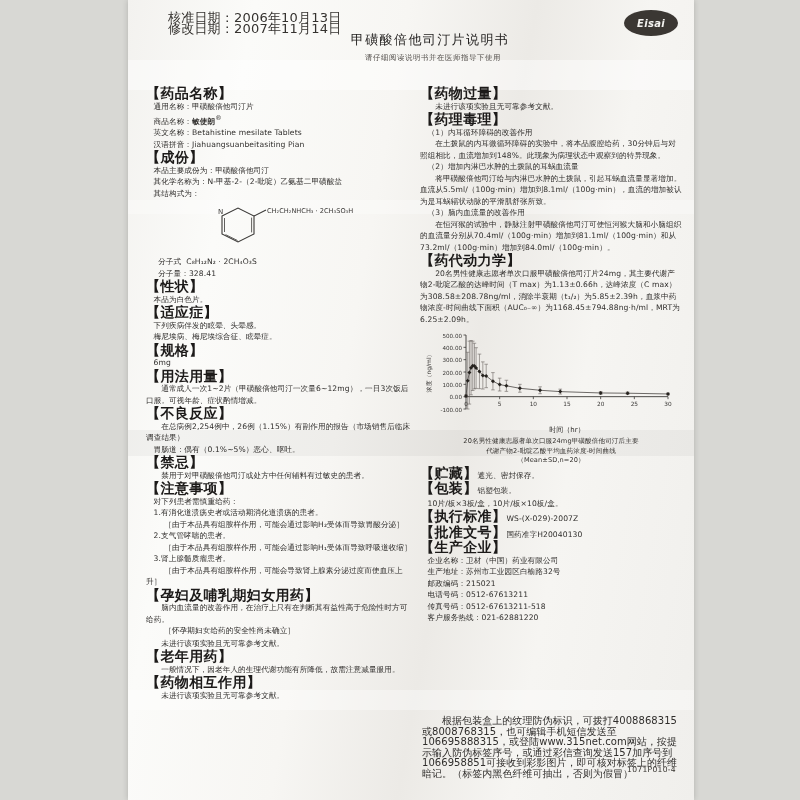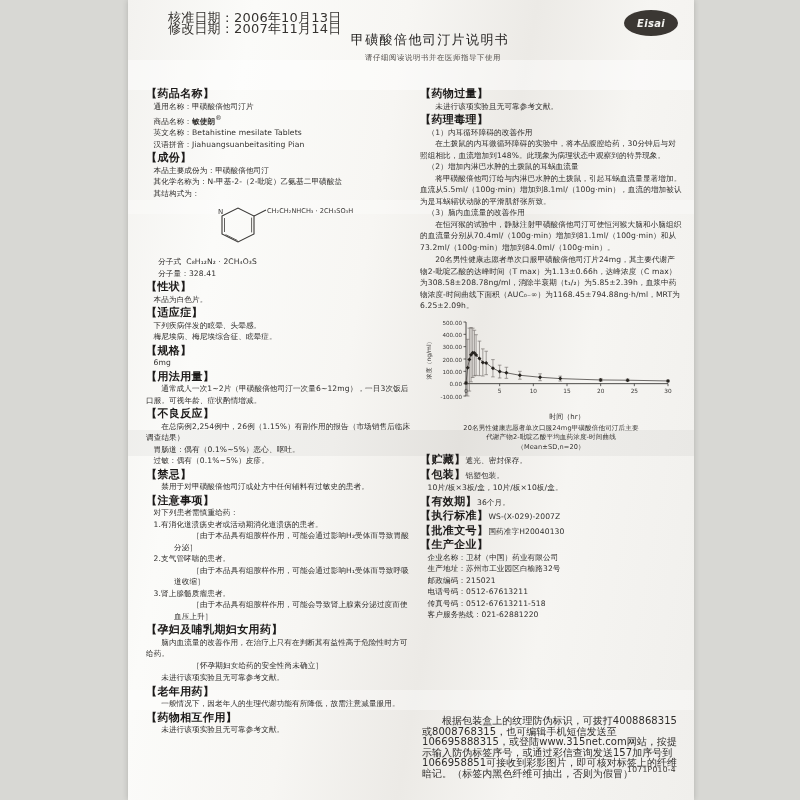"【药品名称】" .hd { font-size: 11px -> 14px }
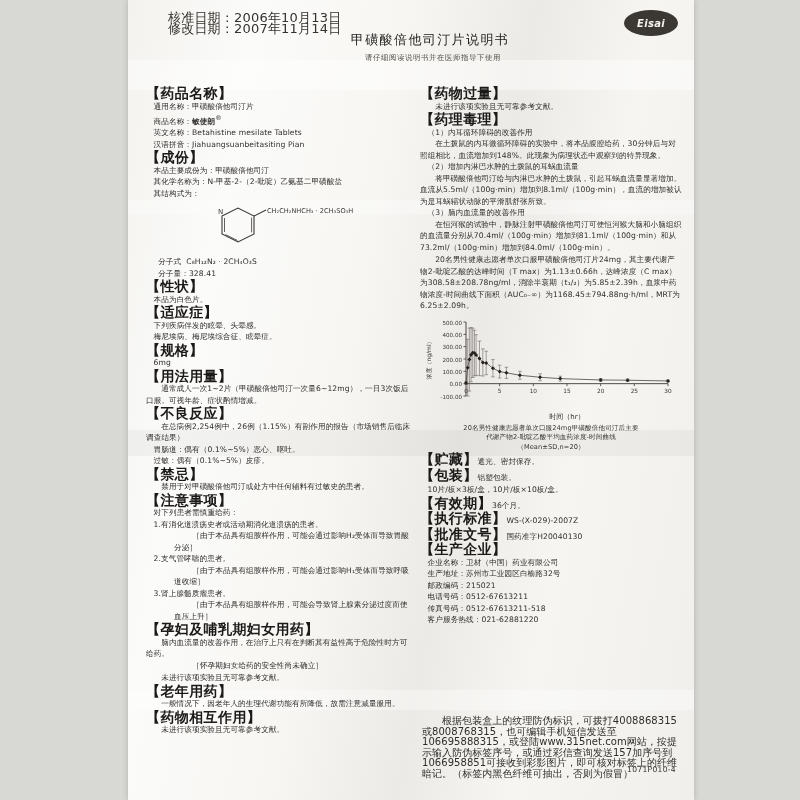"【药代动力学】" div.hd { html: none -> <div>【药代动力学】</div> }
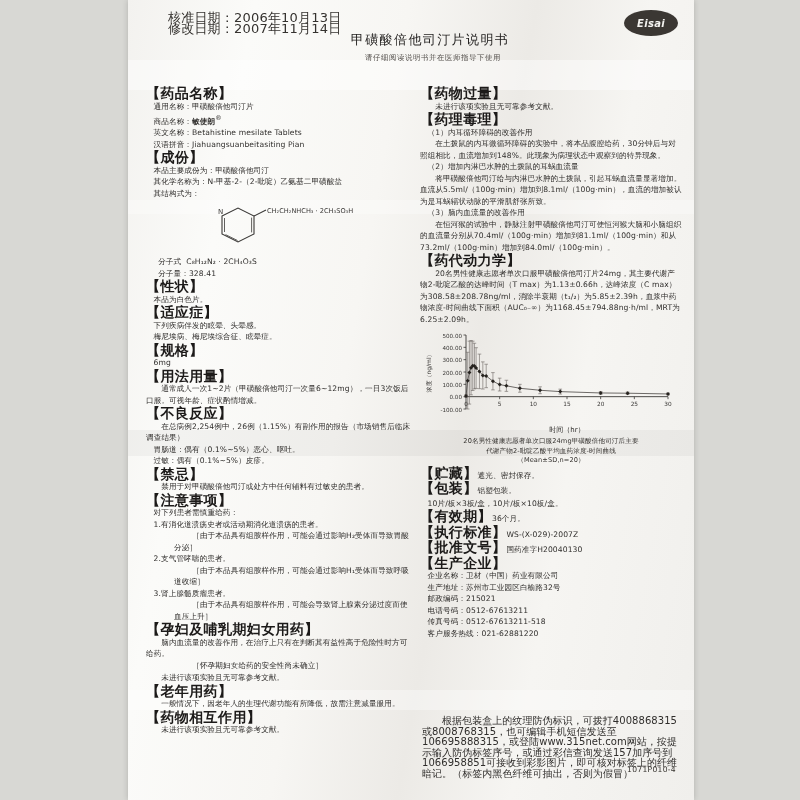"过敏：偶有（0.1%~5%）皮疹。" p.kv { html: <p>过敏：偶有（0.1%~5%）皮疹。</p> -> none }
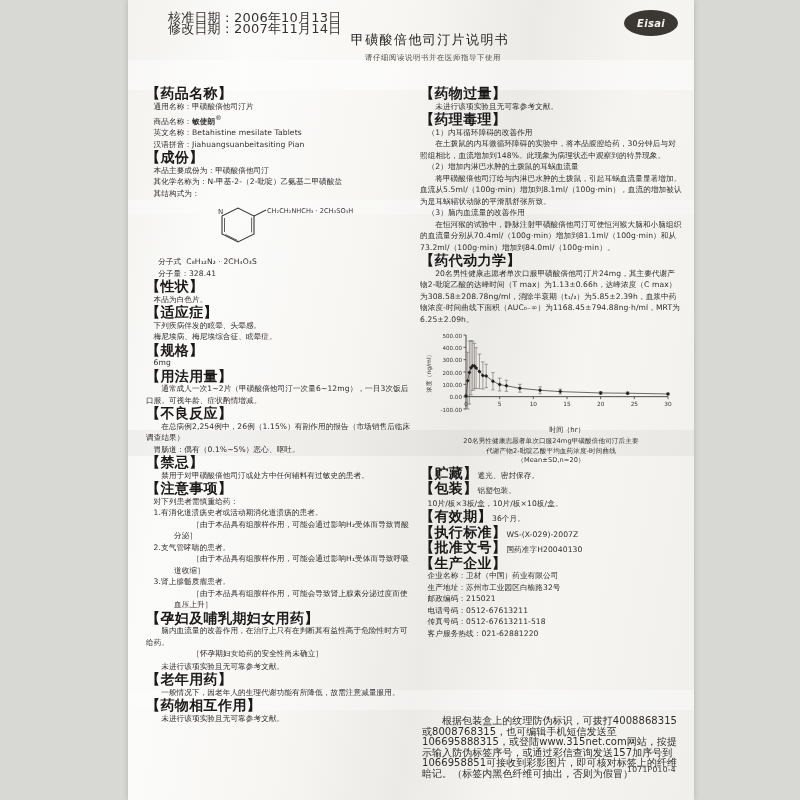"［由于本品具有组胺样作用，可能会通过影响H₂受体而导致胃酸分泌］" .p.i2 { margin-left: 28px -> none }
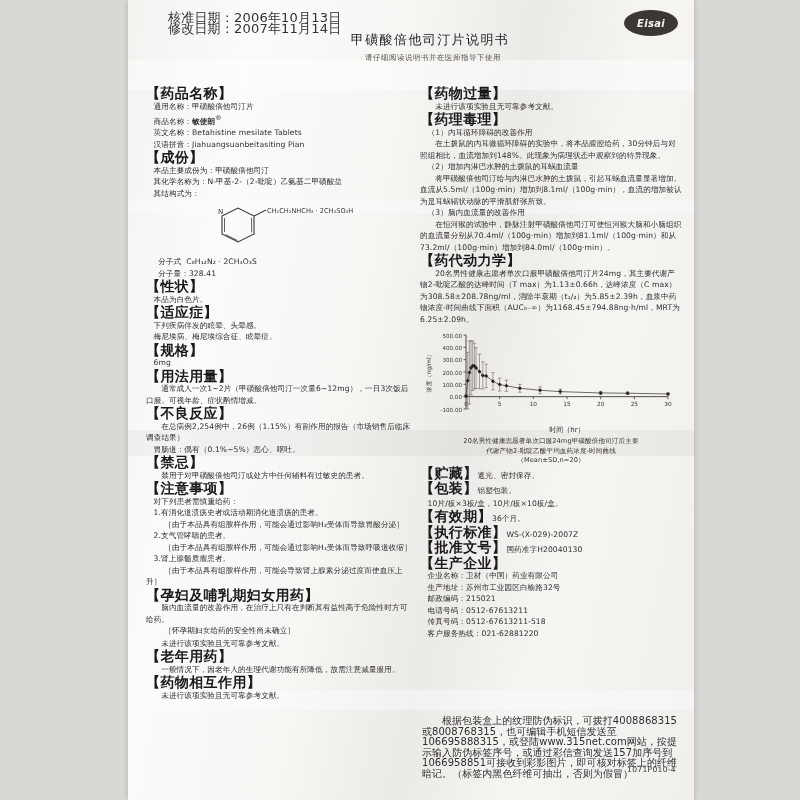"【有效期】36个月。" div.sec { html: <div> <p><span>【有效期】</span><span>36个月。</span></p> </div> -> none }
